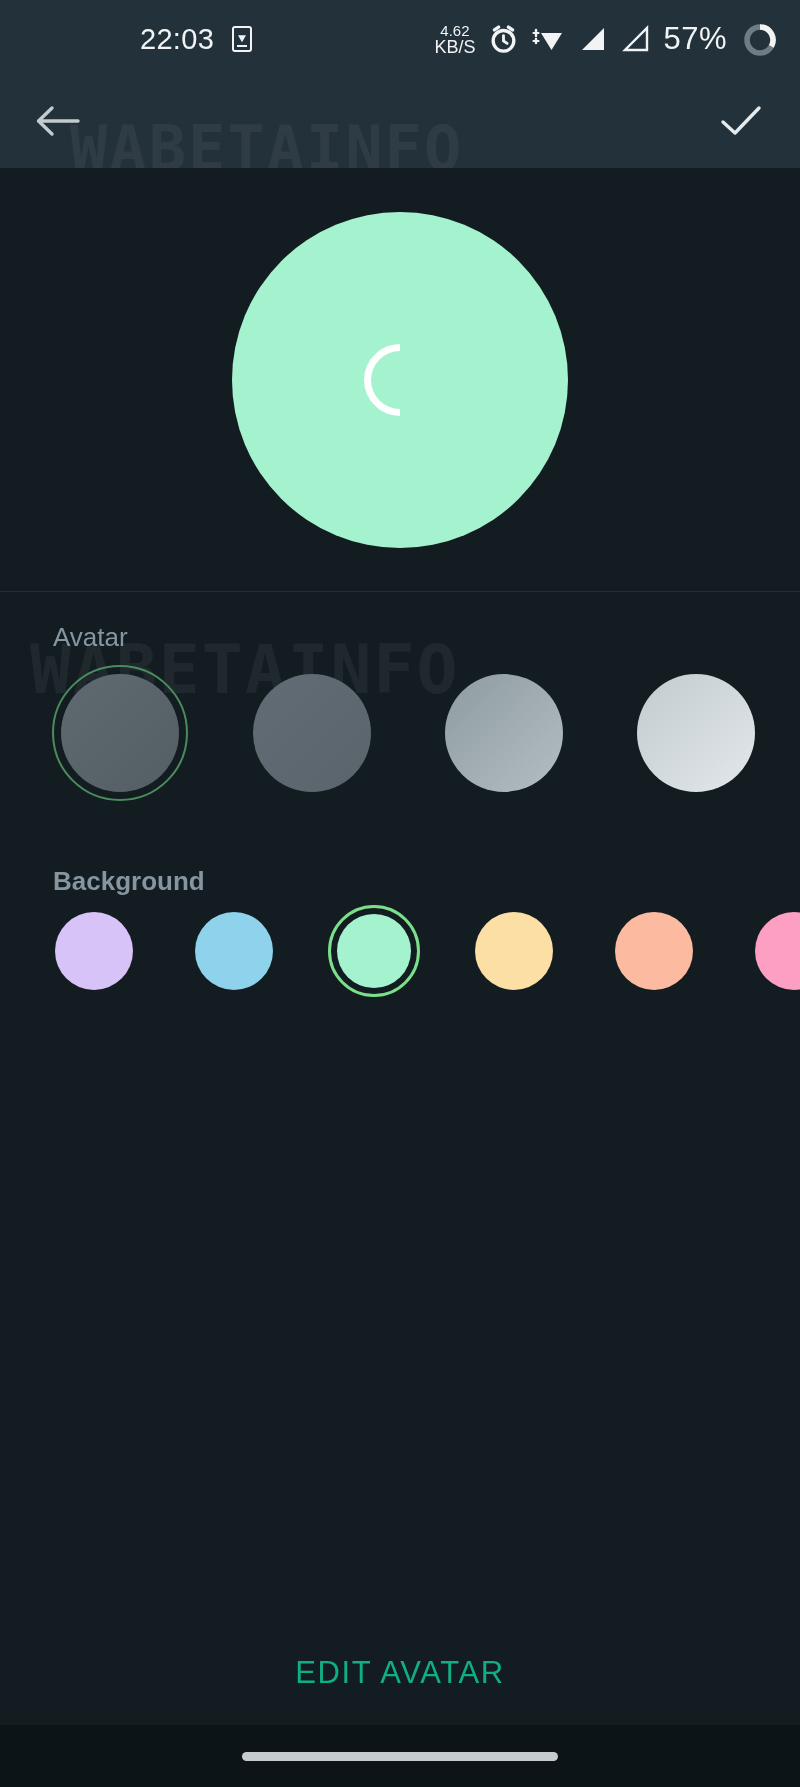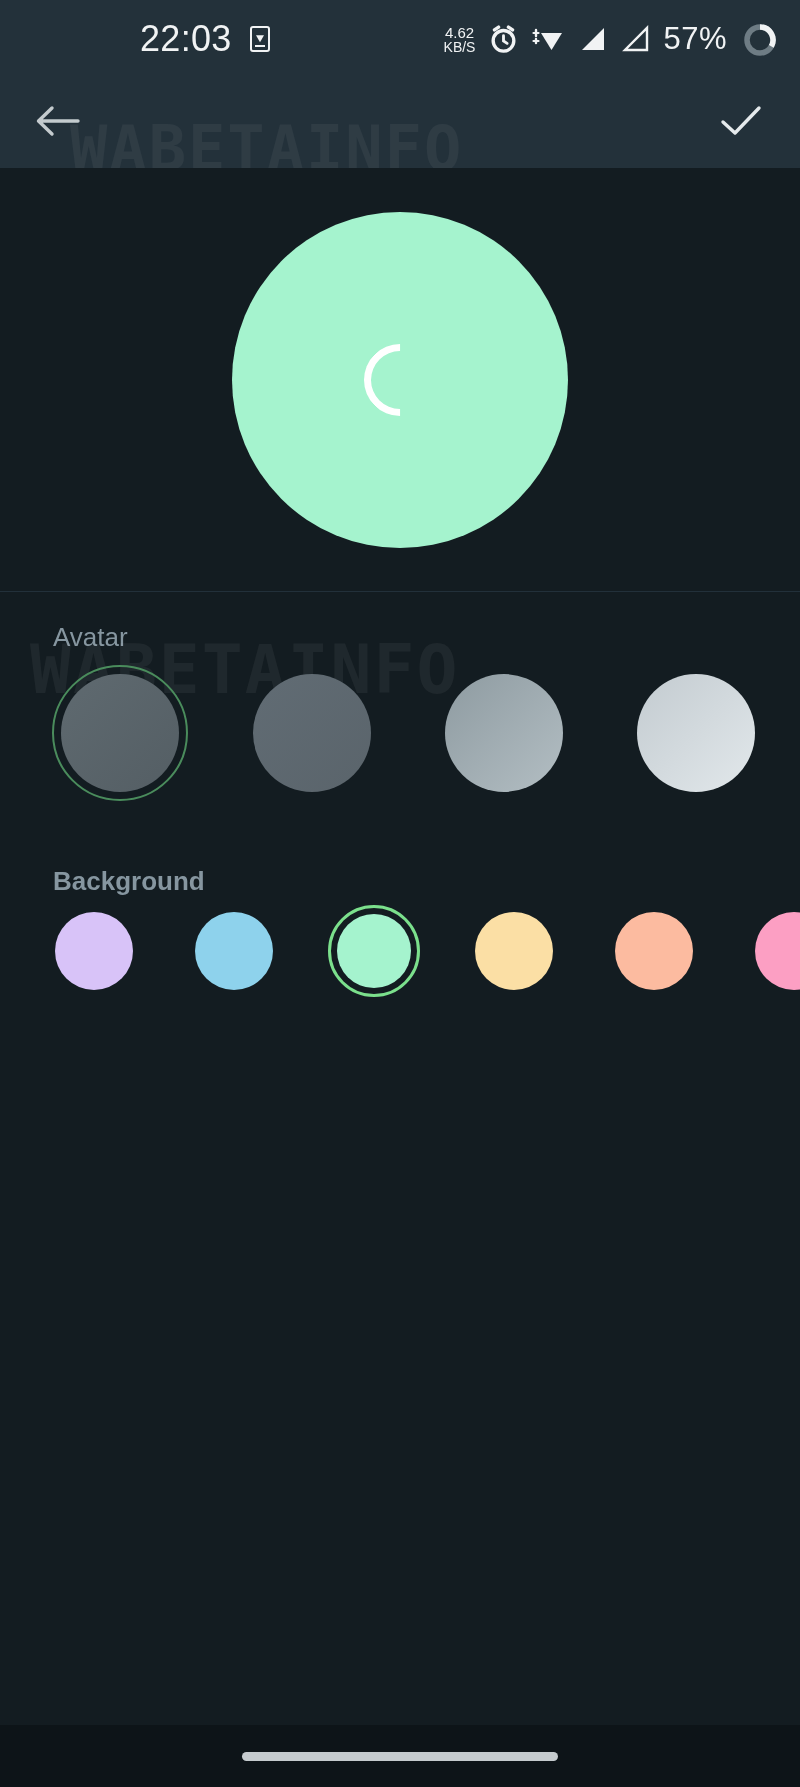"22:03" .sb-time { font-size: 36px -> 29px }
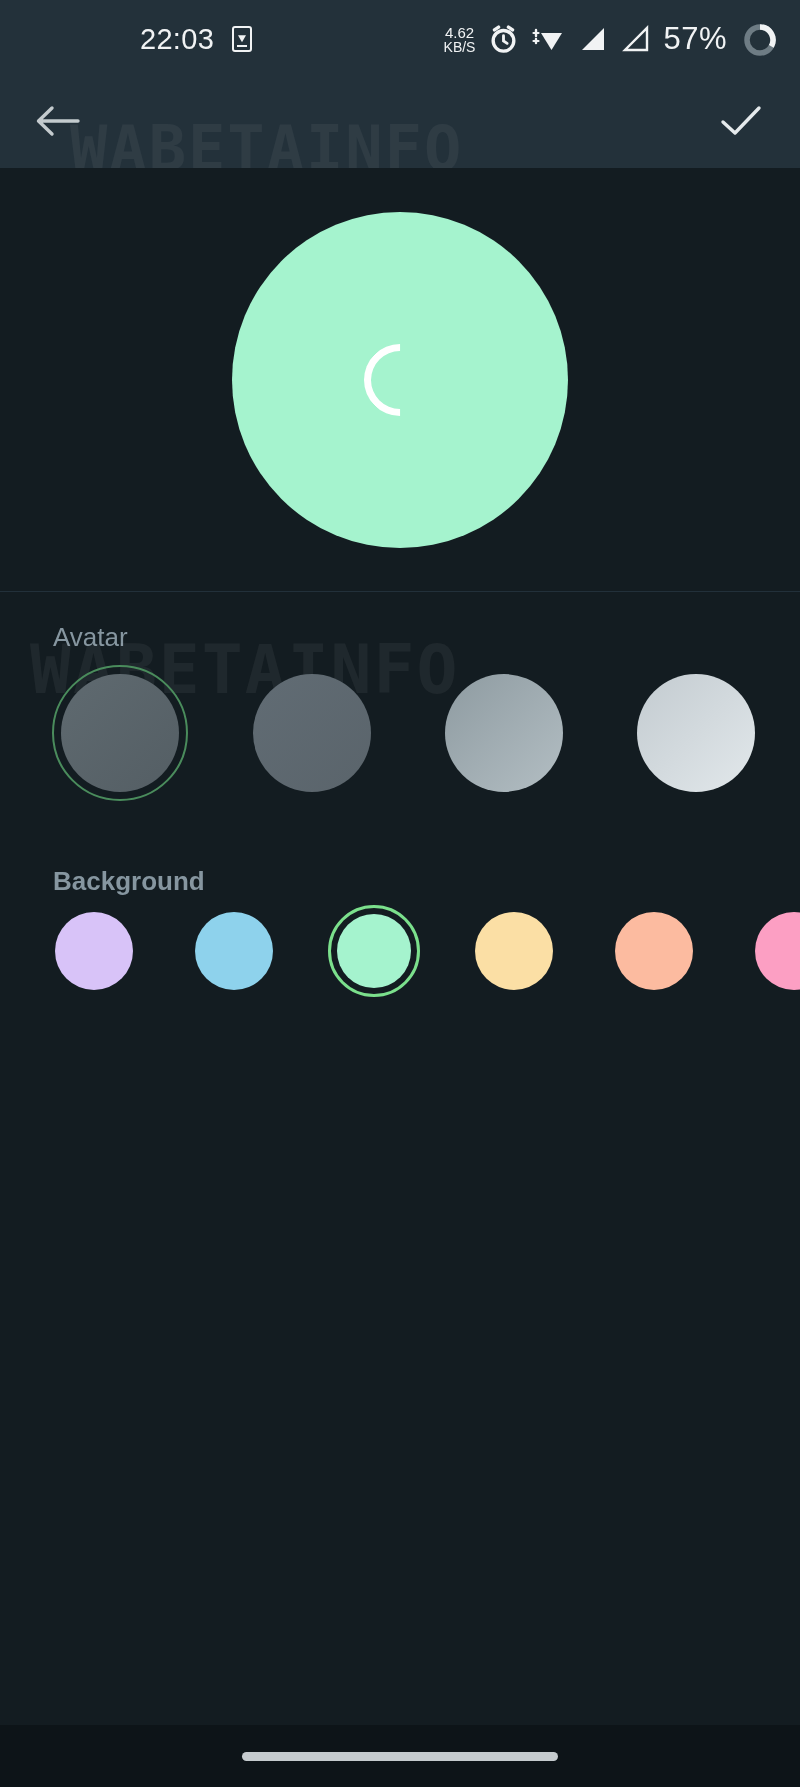"KB/S" .sb-speed .u { font-size: 14px -> 18px }
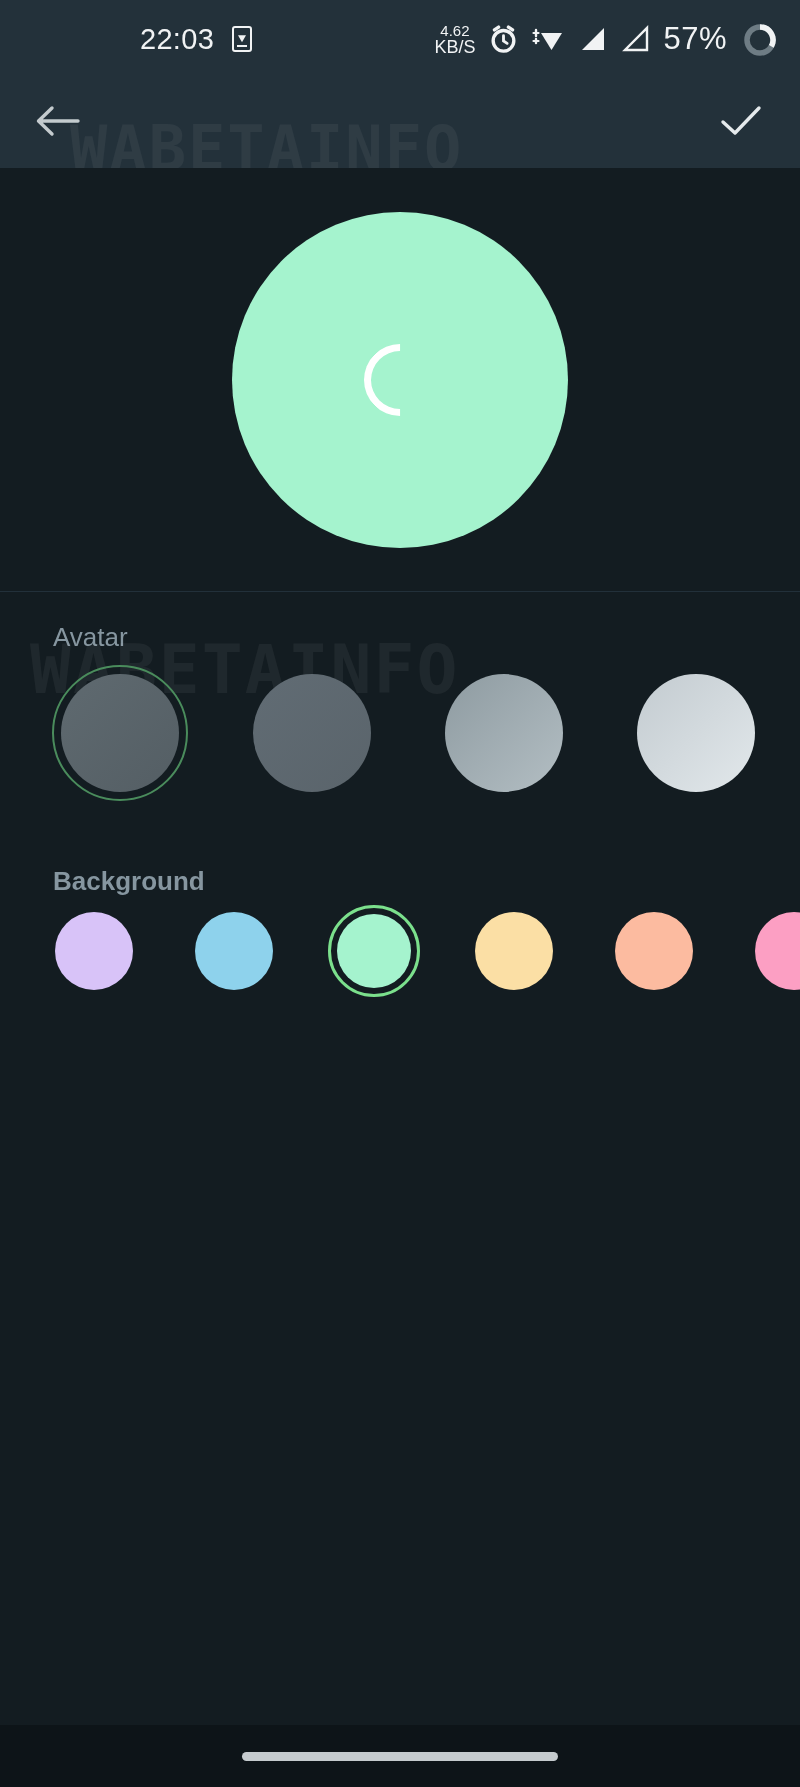"EDIT AVATAR" div.edit-avatar { html: none -> <div>EDIT AVATAR</div> }
